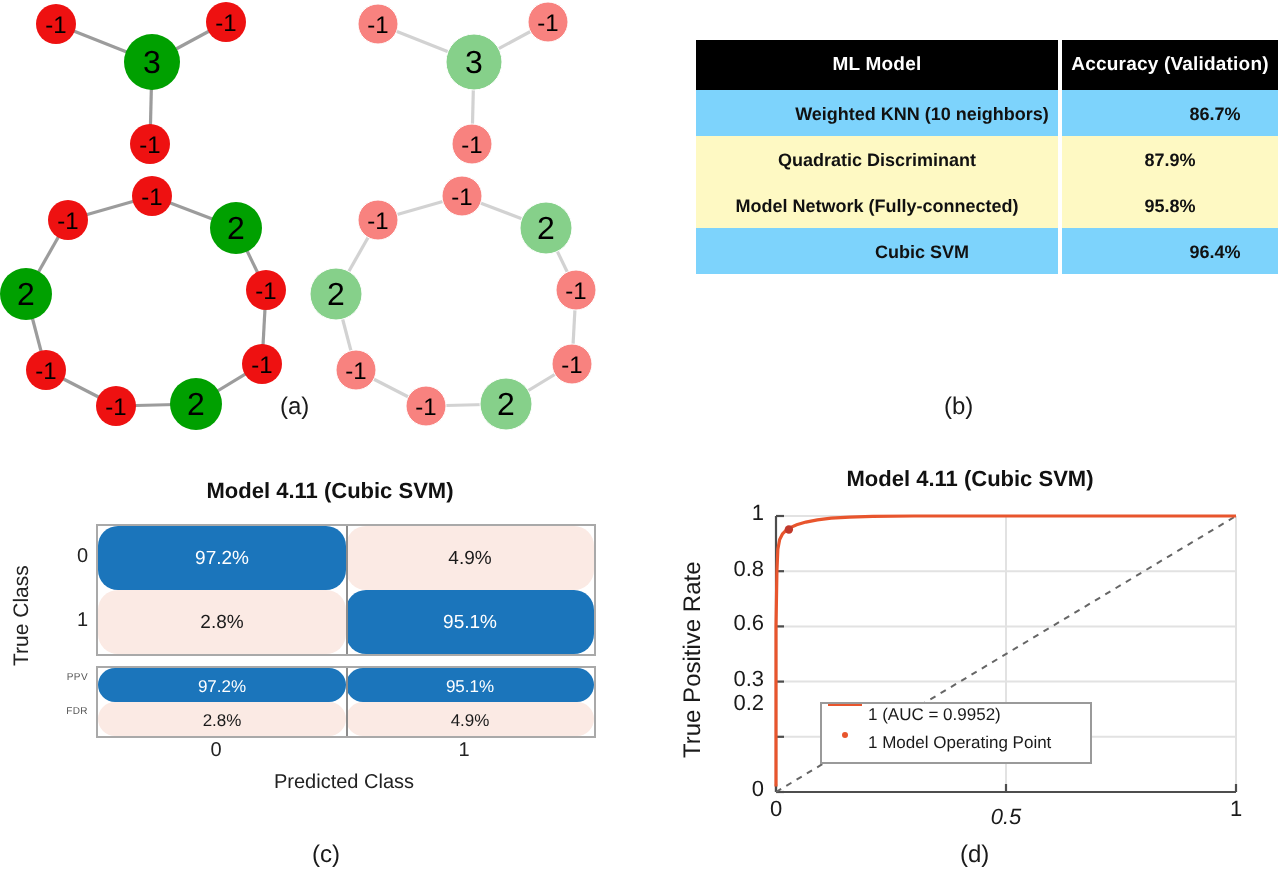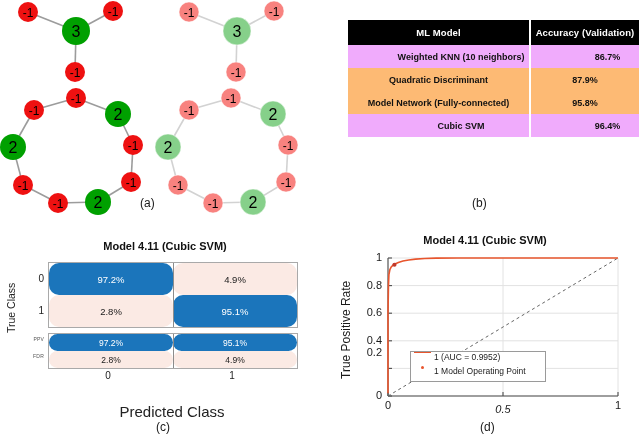"Weighted KNN (10 neighbors)" table.ml-table tr.r-odd td { background: #f0abfc -> #7dd3fc }
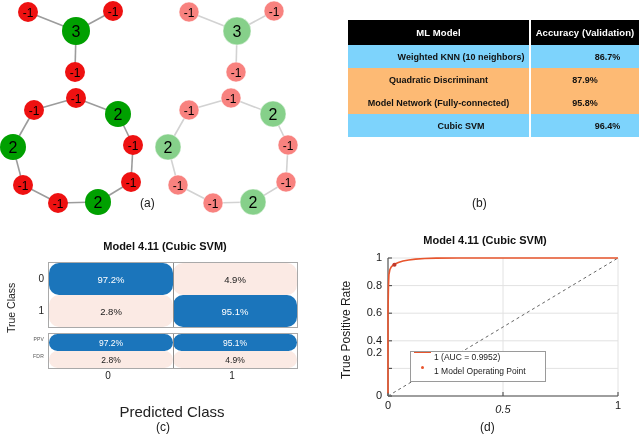"Quadratic Discriminant" table.ml-table tr.r-even td { background: #fdba74 -> #fef9c3 }
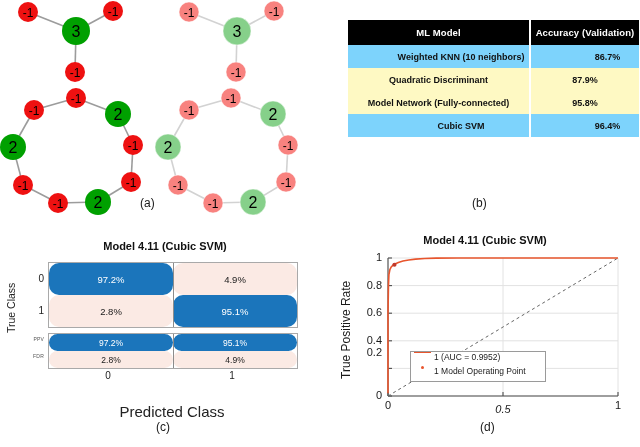"0.4" div.roc-ytick { text: 0.4 -> 0.3 }
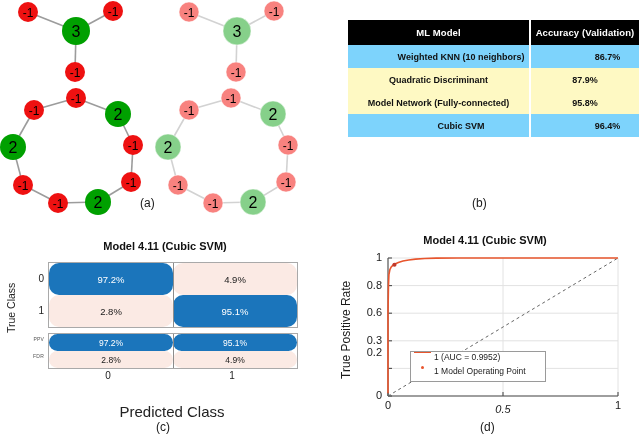"Predicted Class" .xlab { font-size: 15px -> 10px; top: 173px -> 156px }
